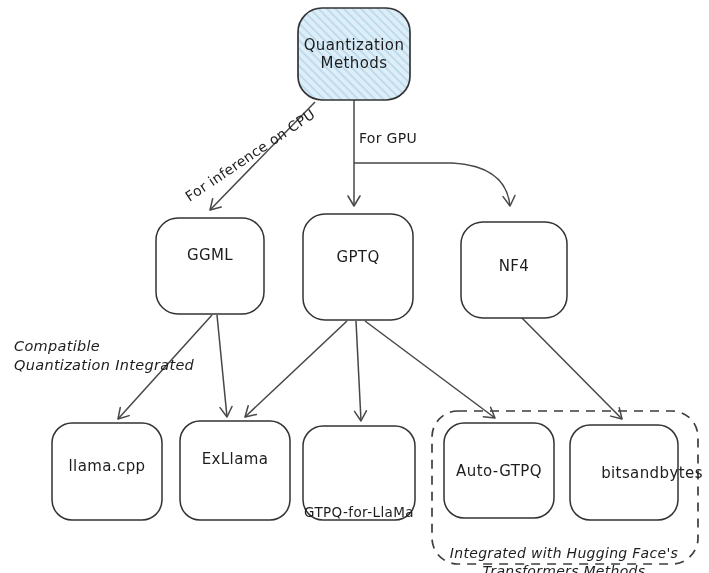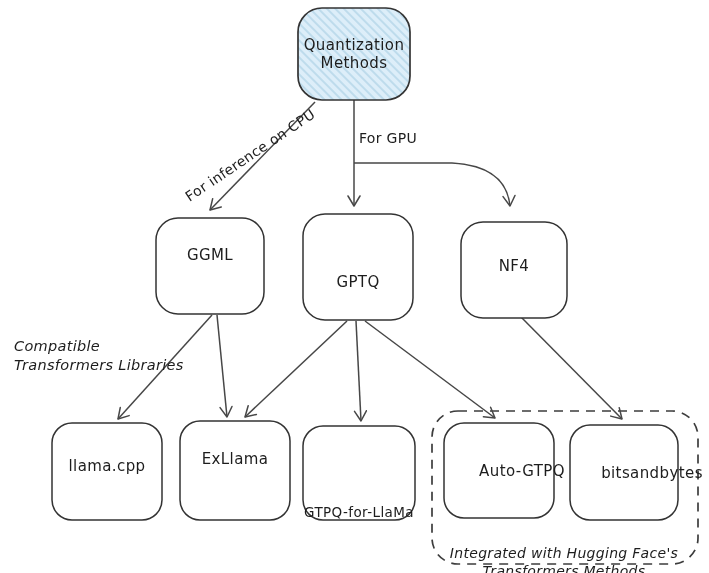"GPTQ" div.node-label { top: 229px -> 204px }
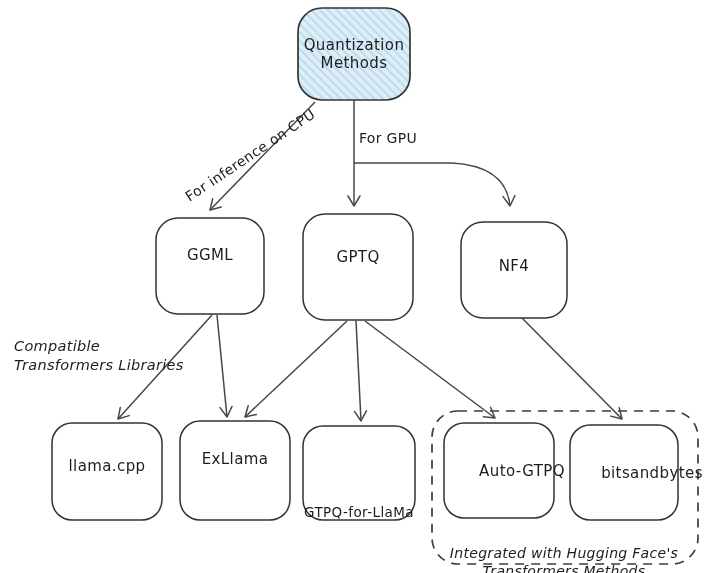"Transformers Libraries" div { text: Transformers Libraries -> Quantization Integrated }
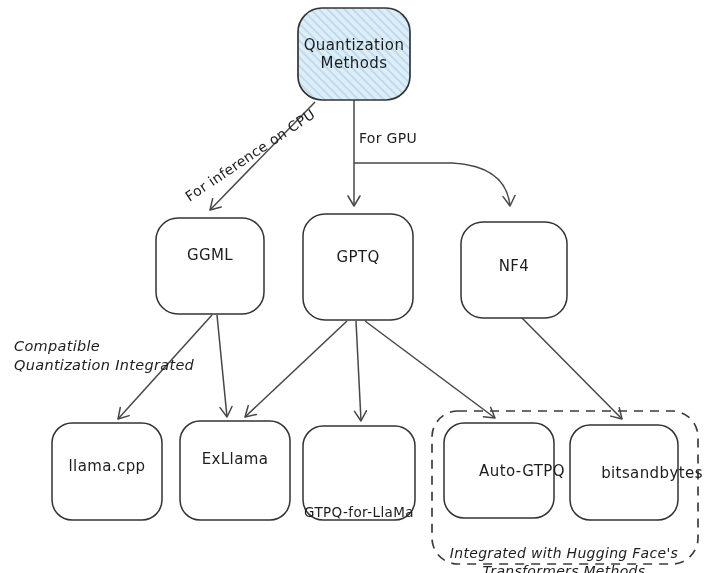"Auto-GTPQ" div.node-label { padding-left: 23px -> none }
